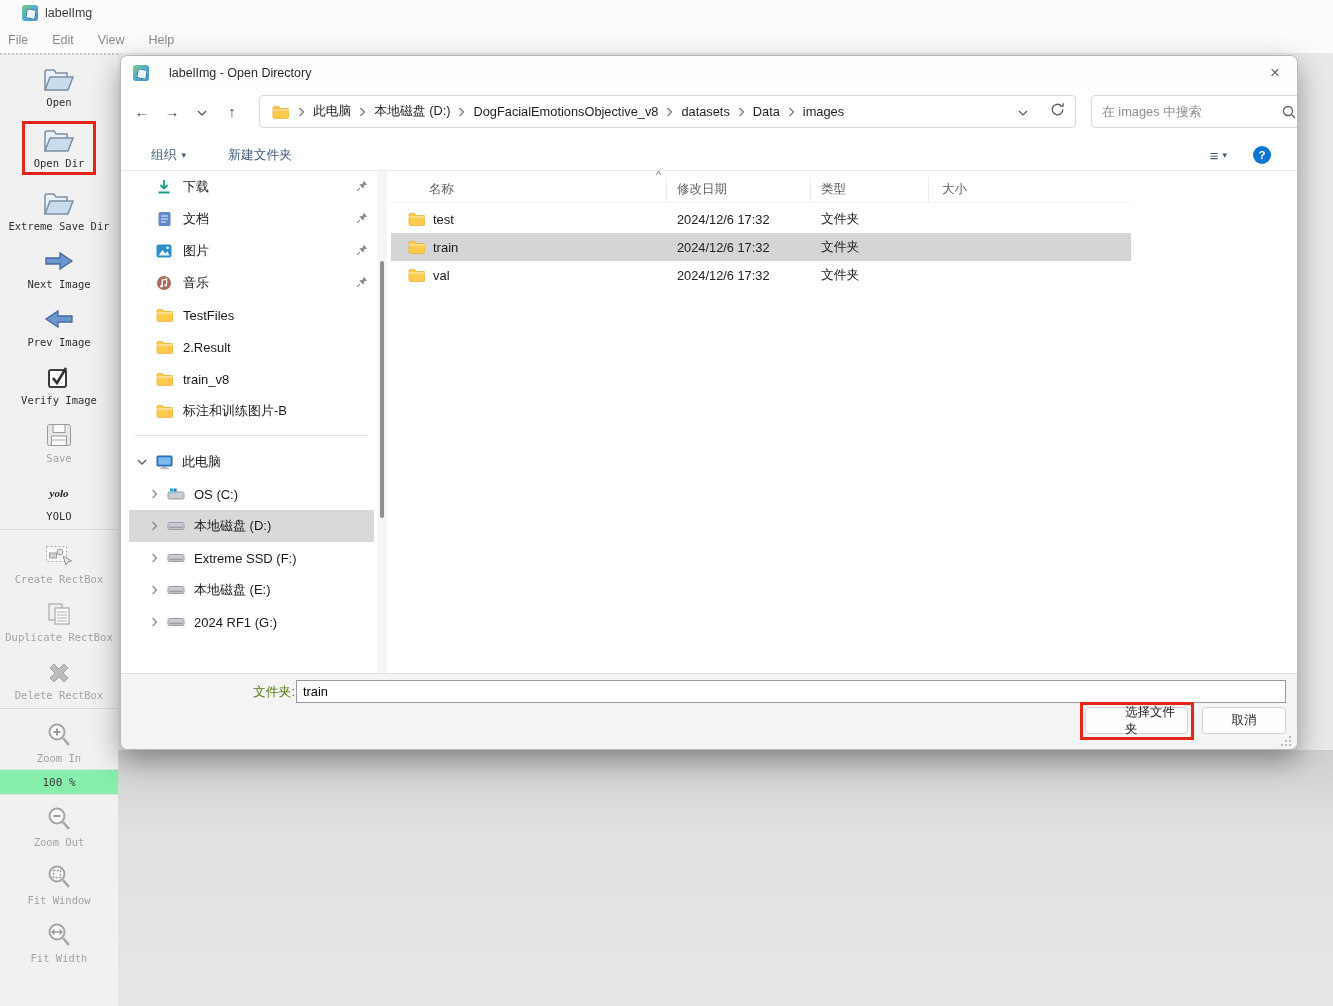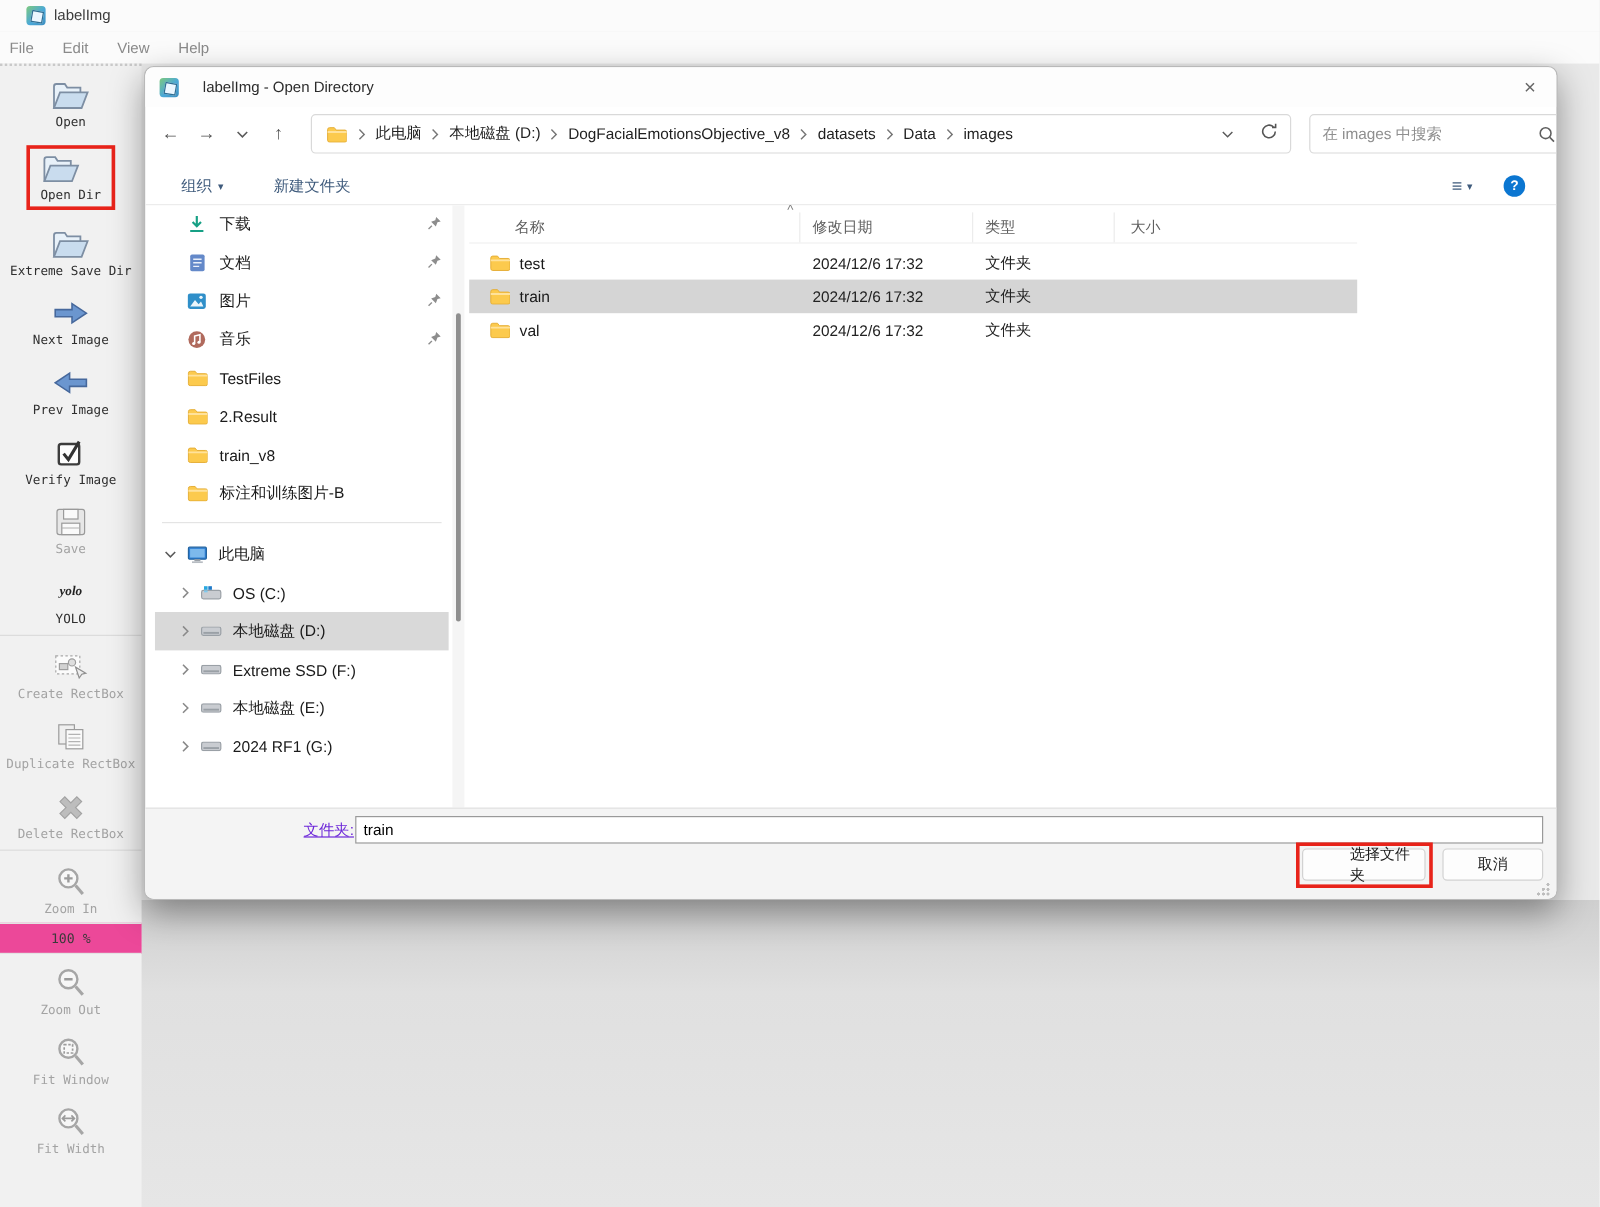"Open Dir" .hl-red { align-items: flex-start -> center }
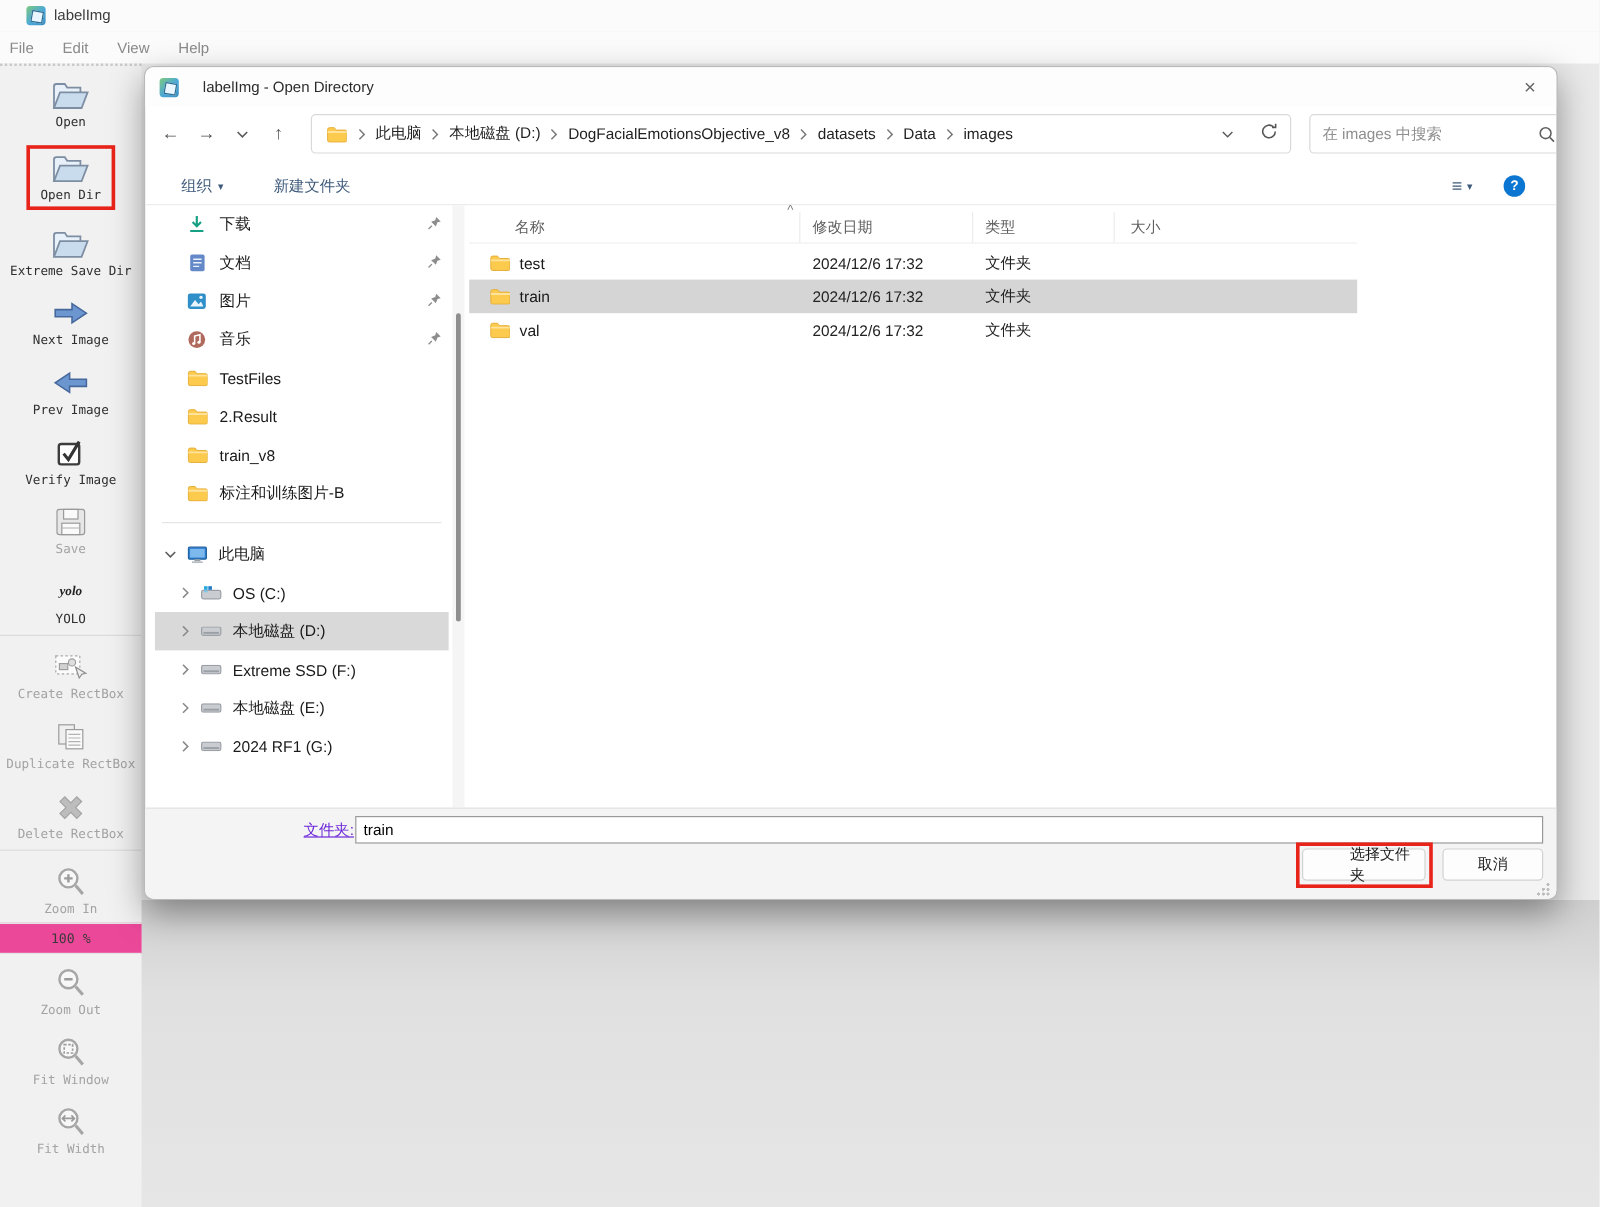"文件夹:" .ft-label { color: #6d28d9 -> #4d7c0f; text-decoration: underline -> none }
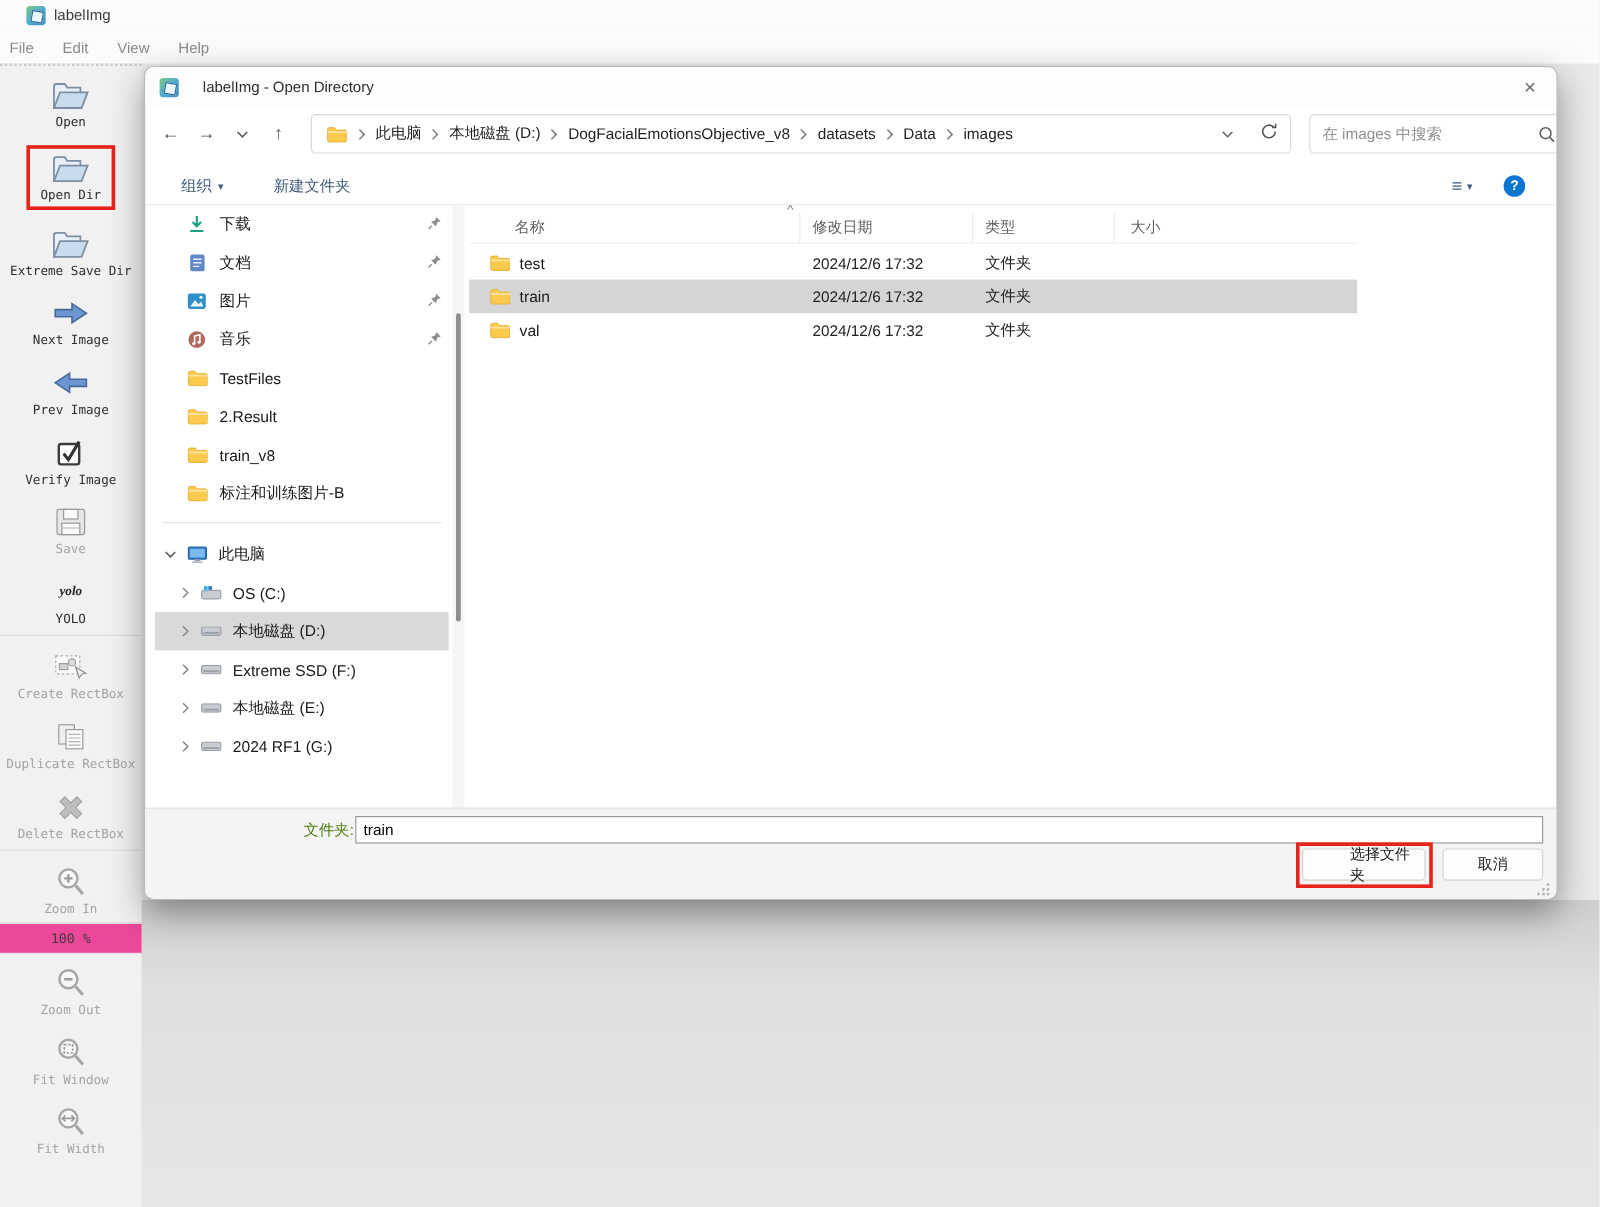"100 %" .tb-zoomlvl { background: #ec4899 -> #86efac }
